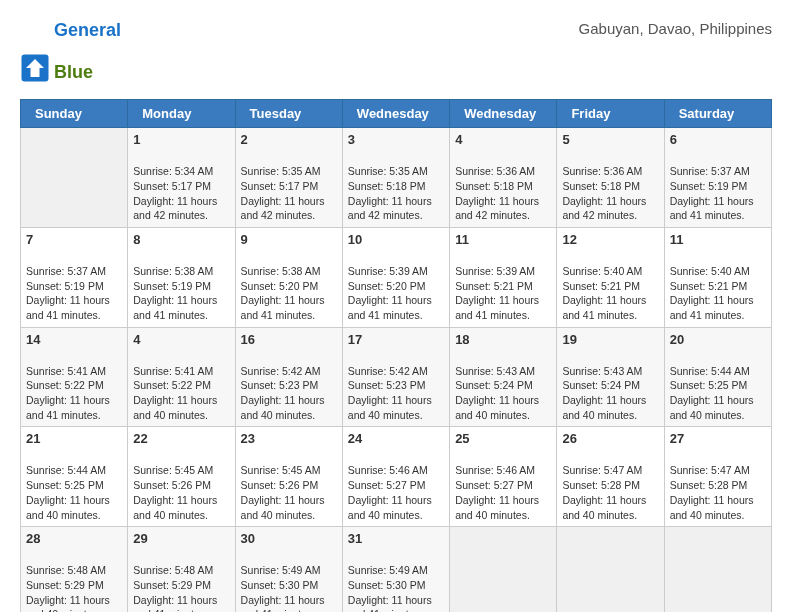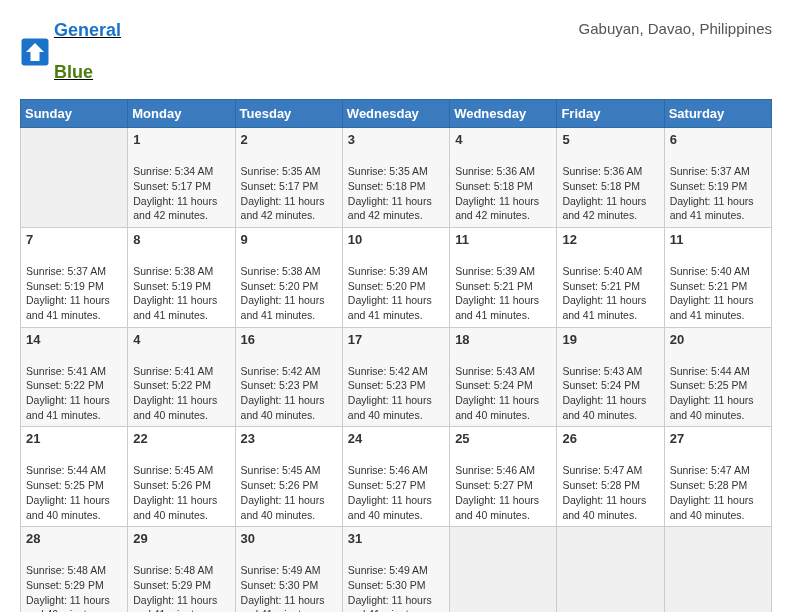"General" .logo { align-items: center -> flex-end; text-decoration: underline -> none }
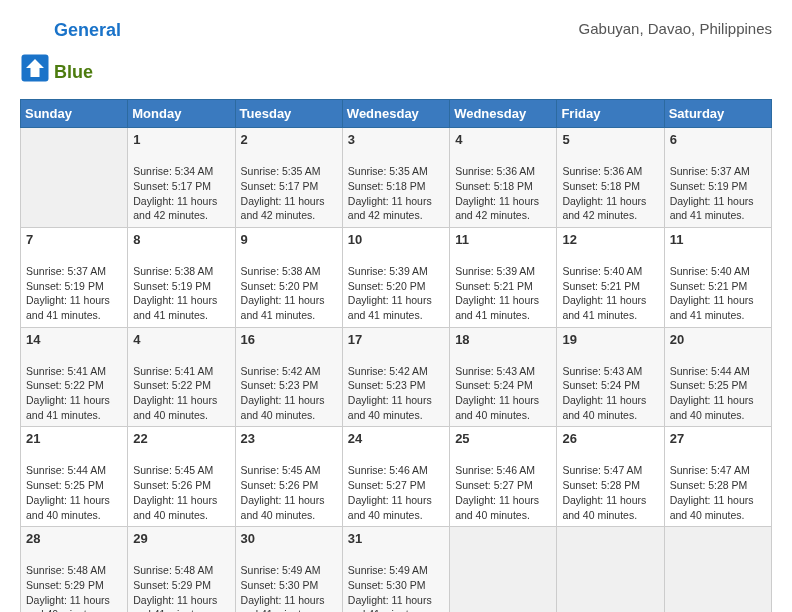"Sunday" thead tr th { padding: 6px 4px -> 6px 14px }
